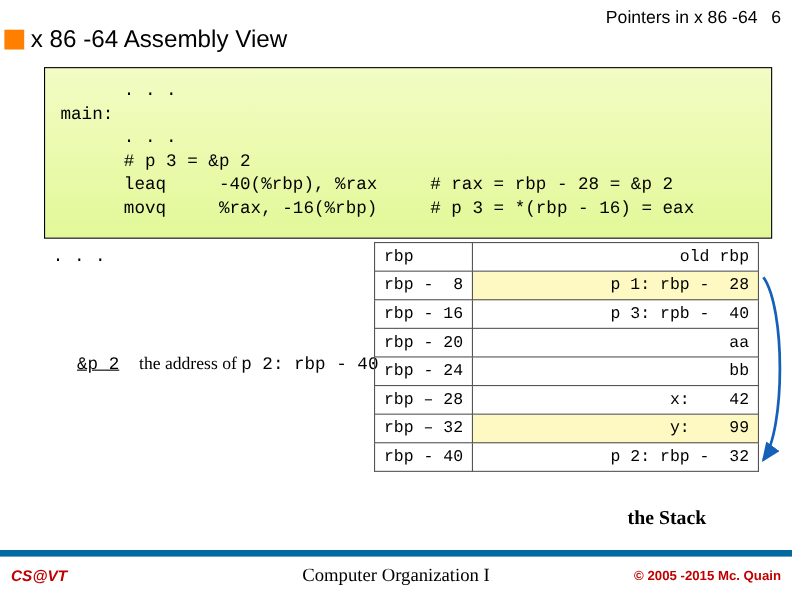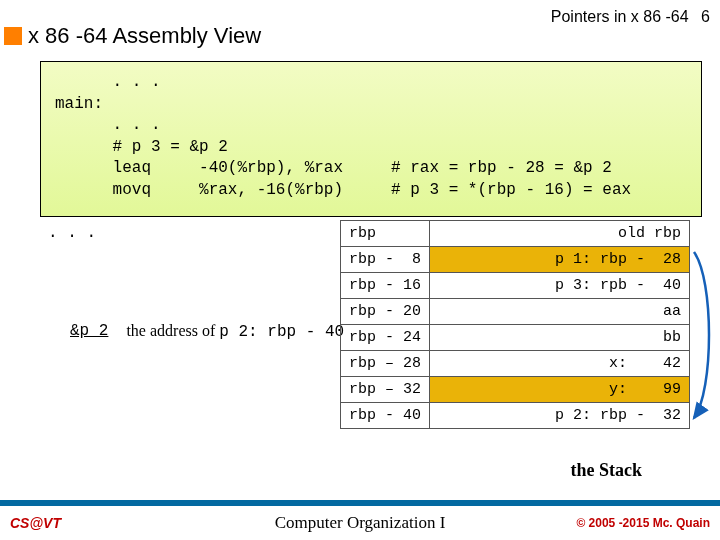"p 1: rbp - 28" .stack tr.hl td.right { background: #eab308 -> #fef9c3 }
